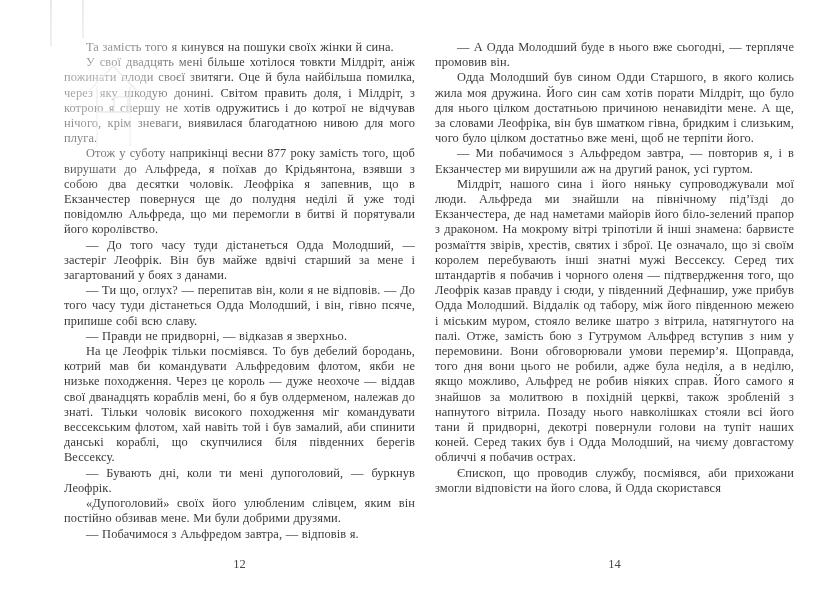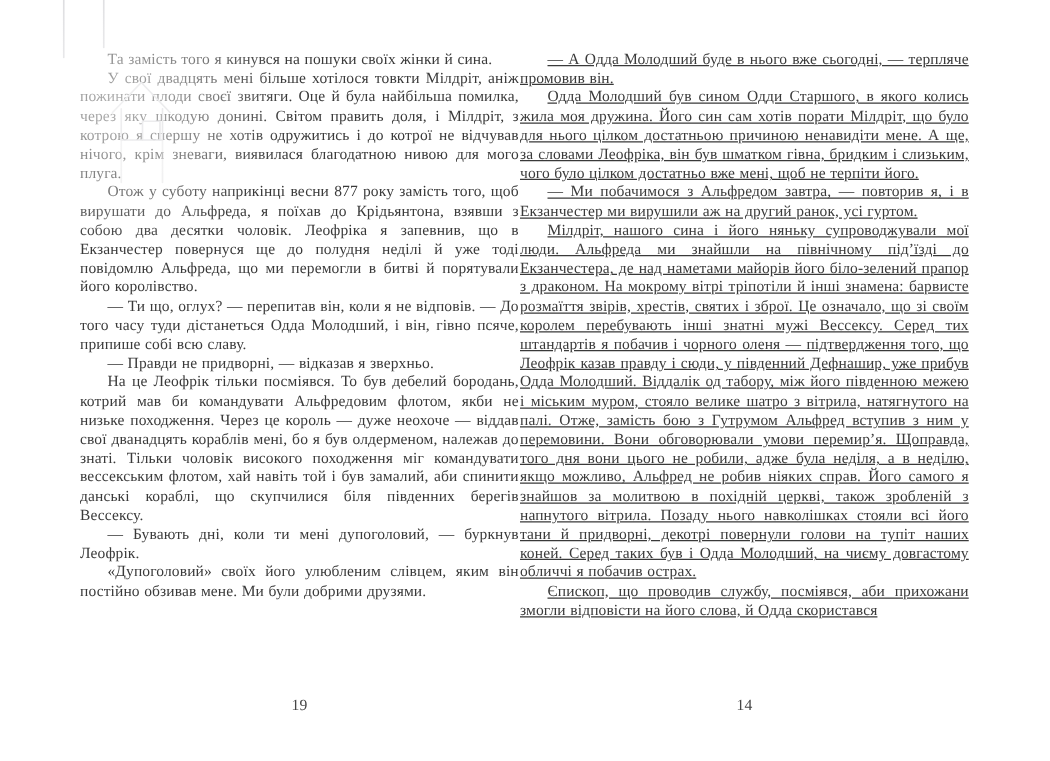"— А Одда Молодший буде" .page.right { left: 416px -> 435px; text-decoration: underline -> none }
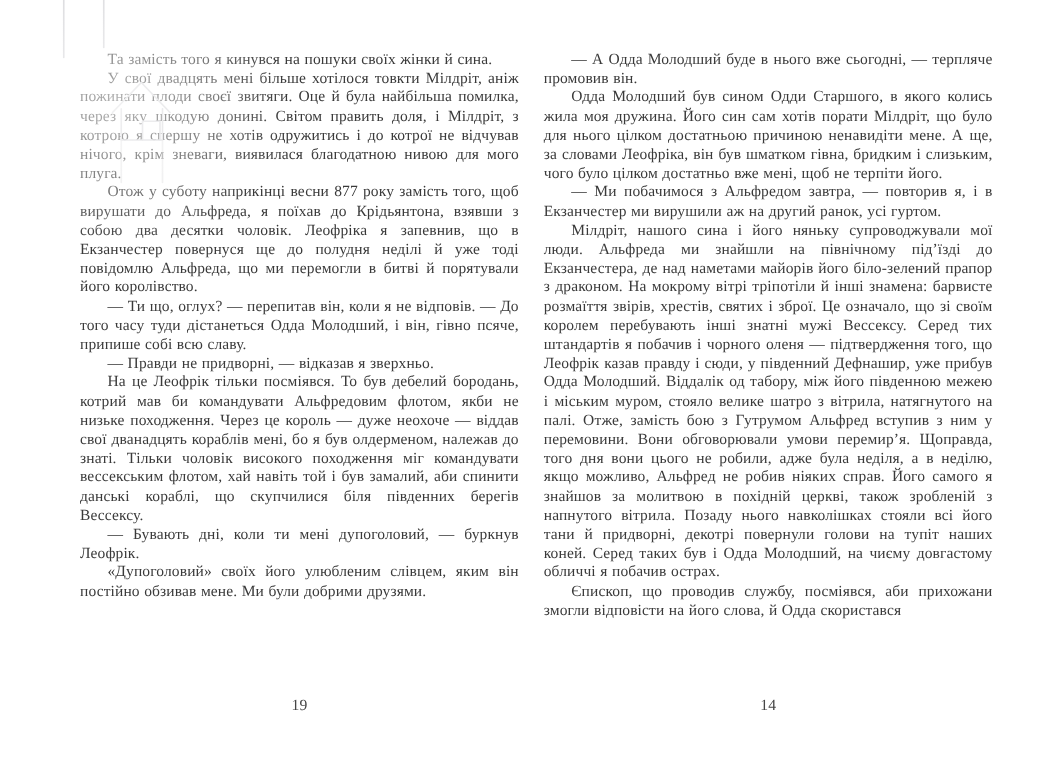"— До того часу туди" p.para { html: none -> <p>— До того часу туди дістанеться Одда Молодший, — застеріг Леофрік. Він був майже вдвічі старший за мене і загартований у боях з данами.</p> }
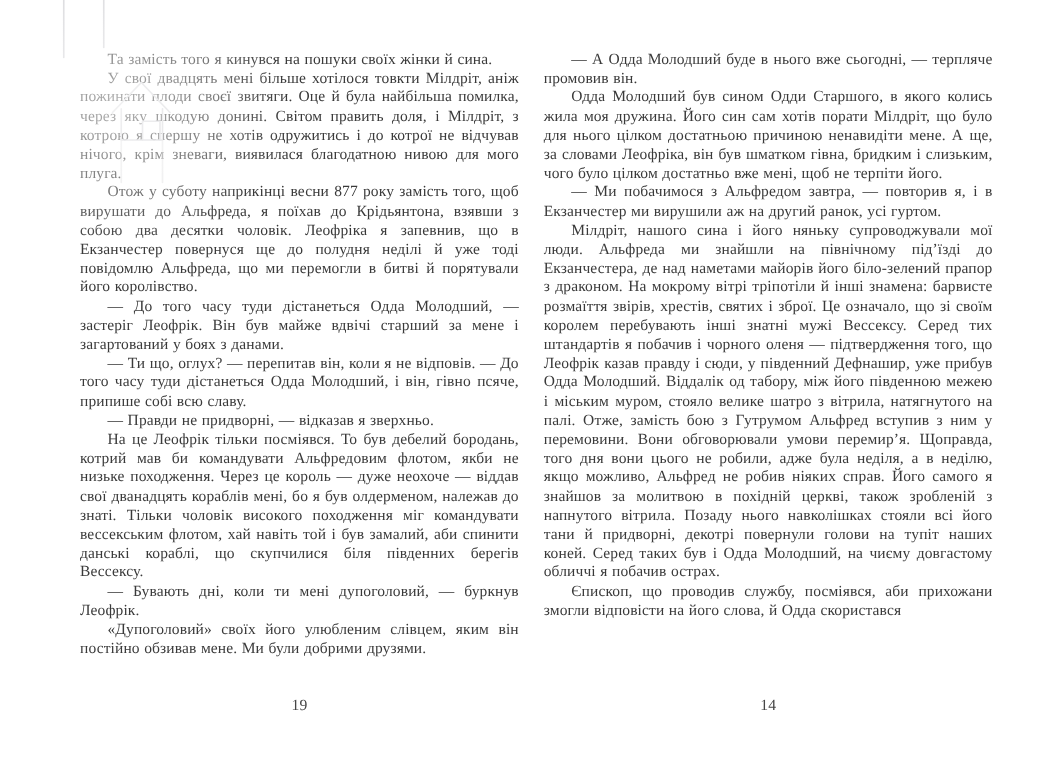"— Побачимося з Альфредом завтра," p.para { html: none -> <p>— Побачимося з Альфредом завтра, — відповів я.</p> }
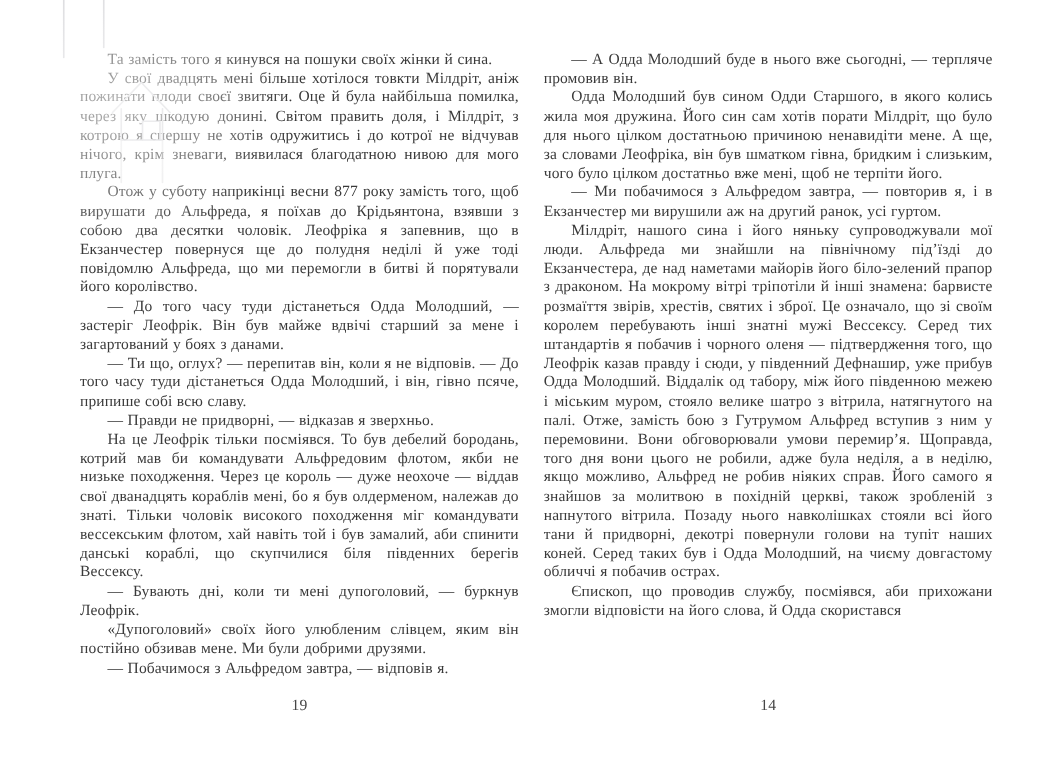"19" div.pnum { text: 19 -> 12 }
